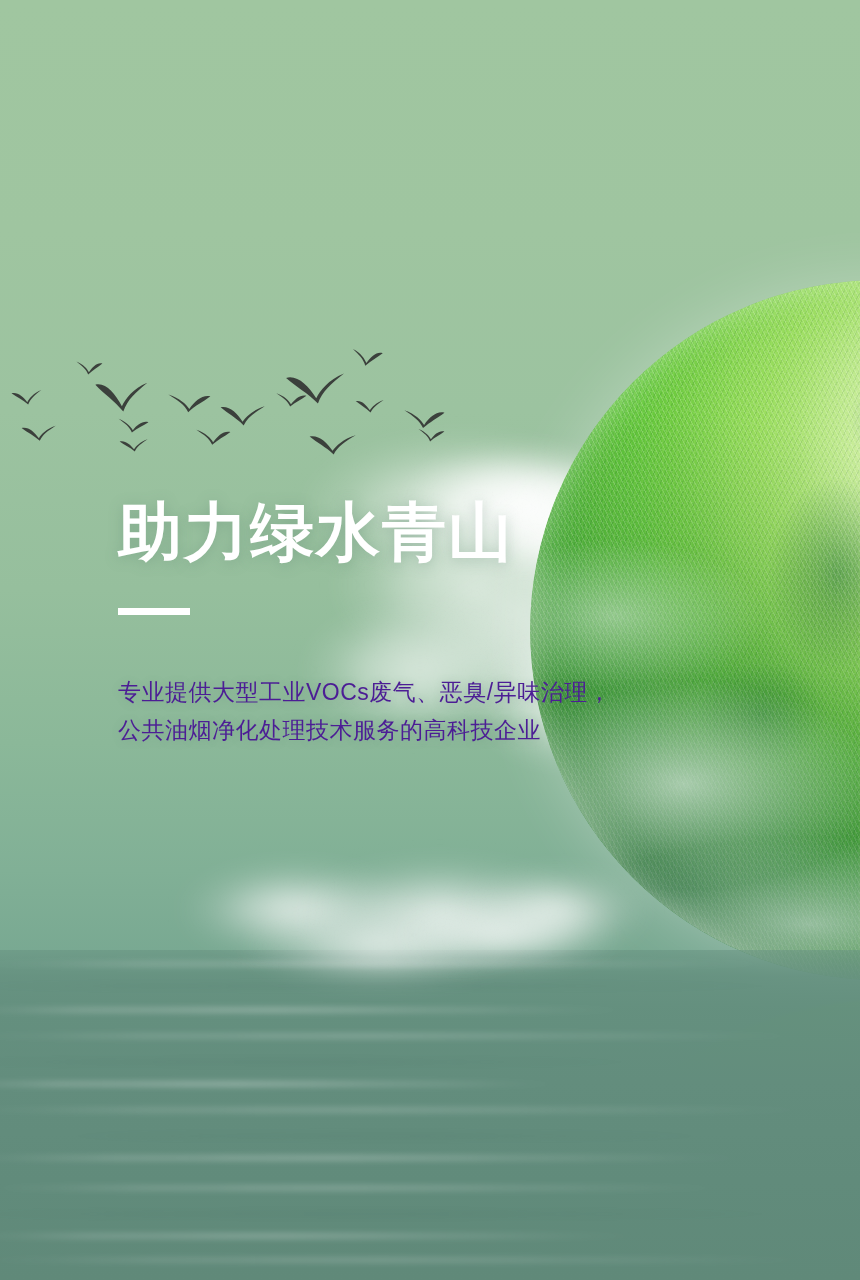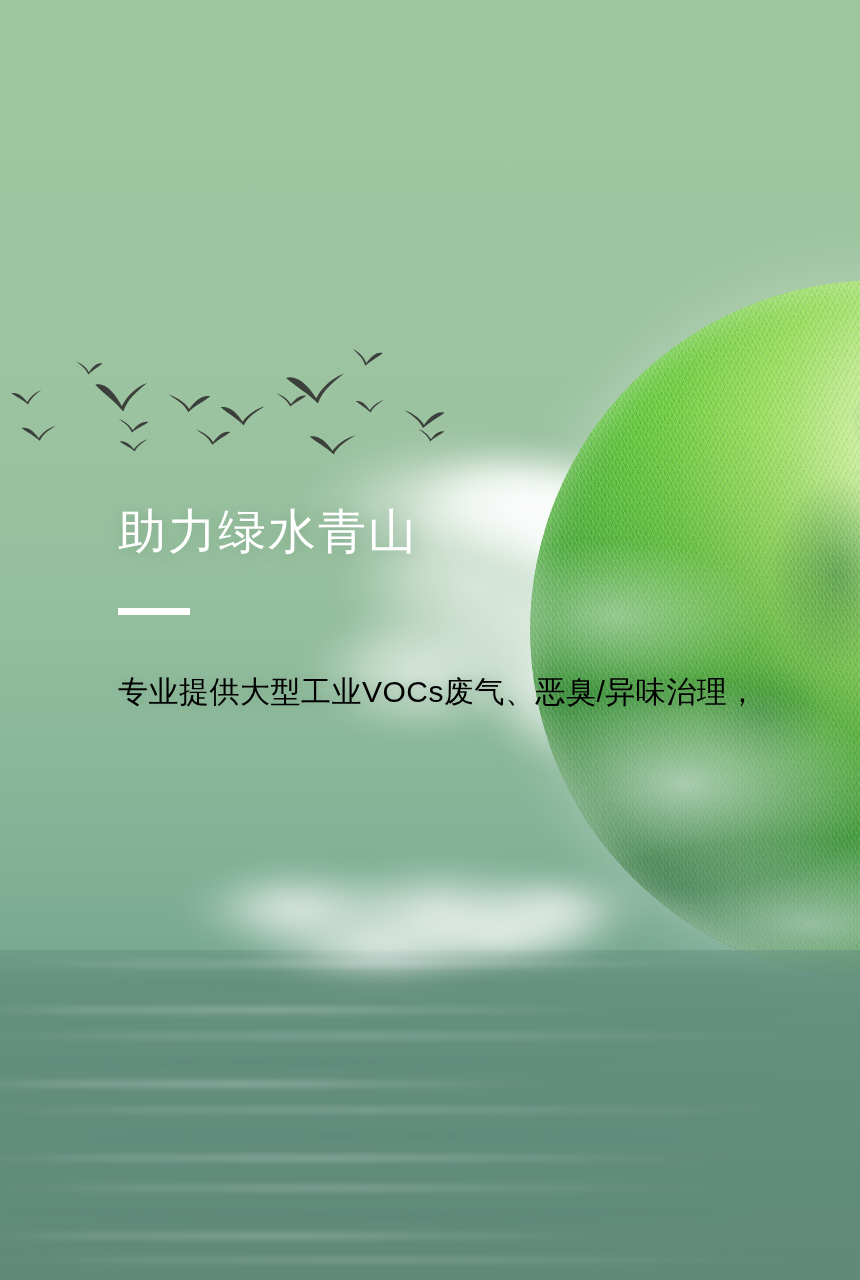"助力绿水青山" .headline { font-size: 48px -> 64px; font-weight: normal -> bold }
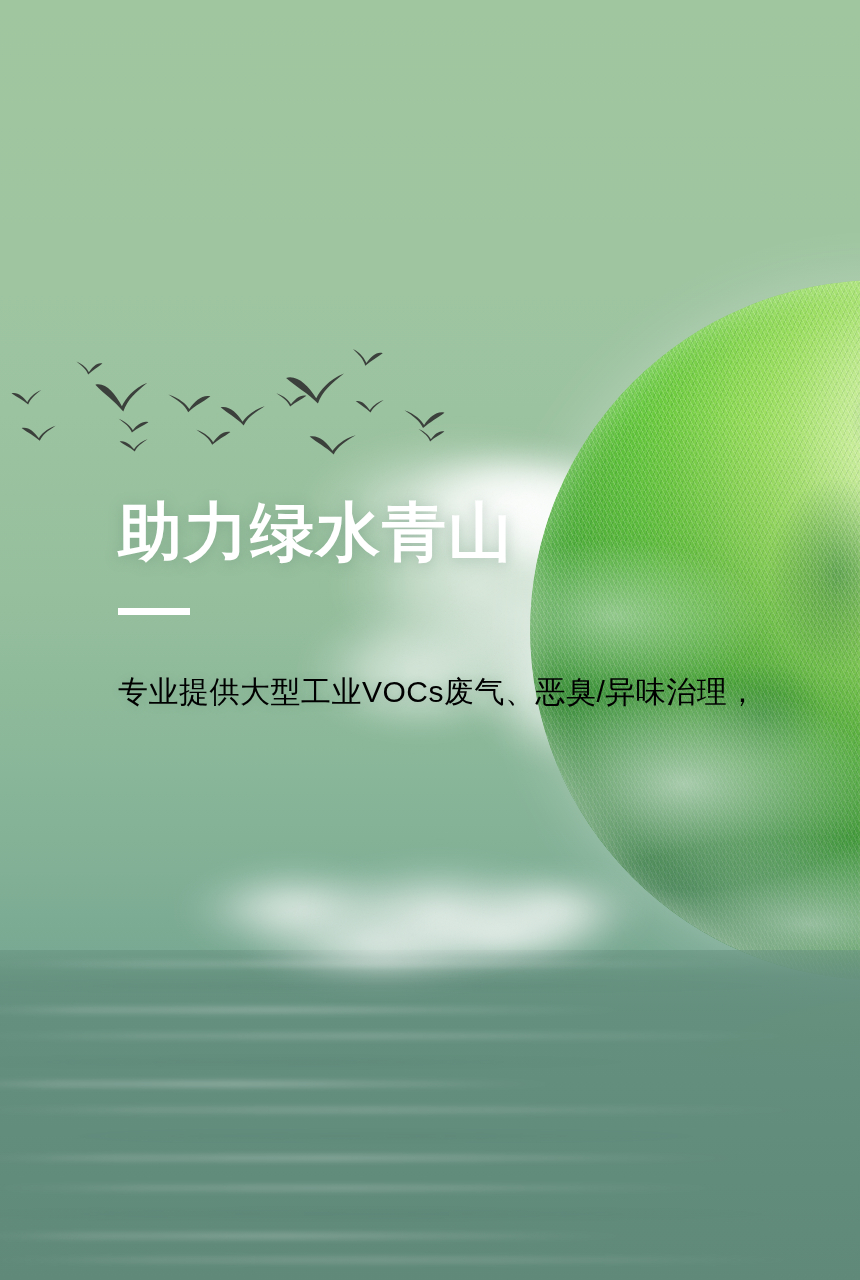"专业提供大型工业VOCs废气、恶臭/异味治理，" .subcopy { color: #000000 -> #4c1d95; font-size: 30px -> 23px }
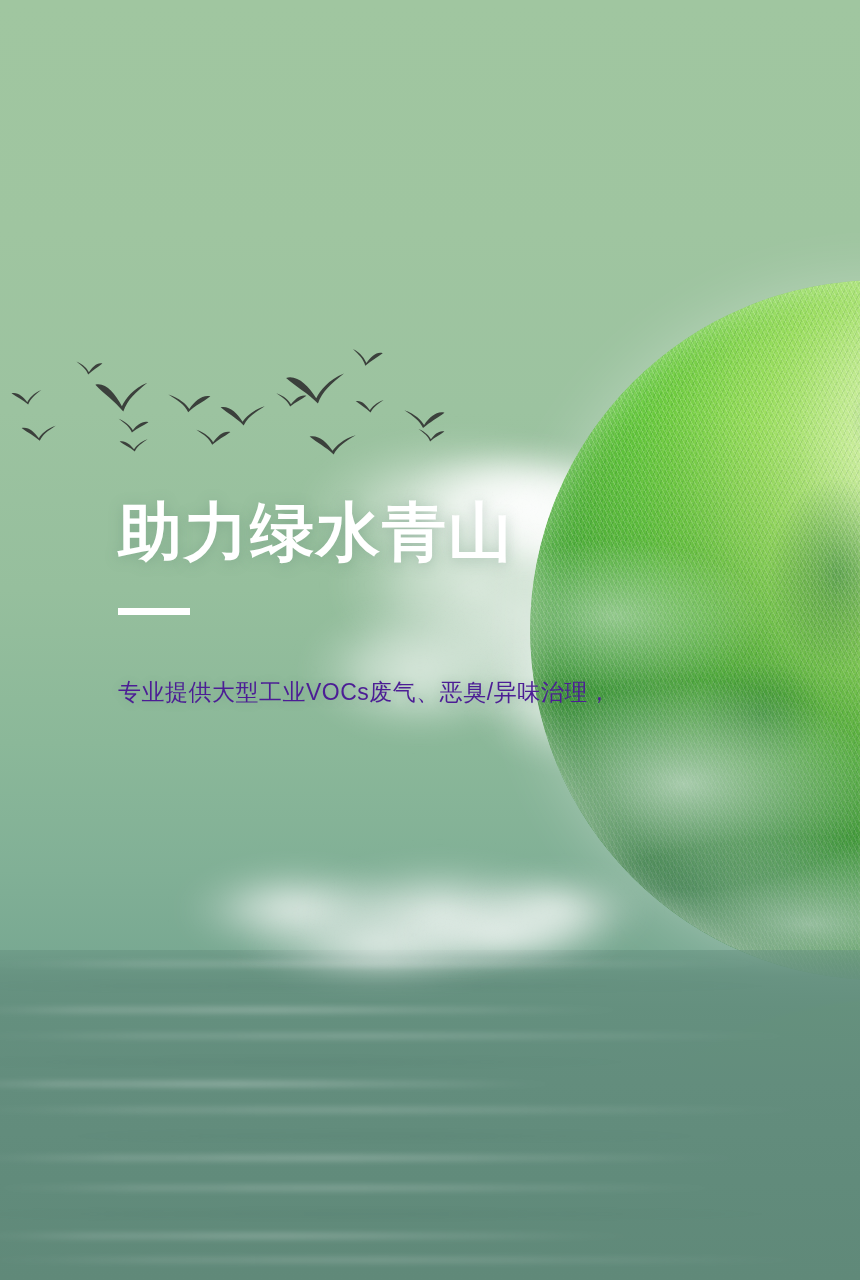"公共油烟净化处理技术服务的高科技企业" div.subcopy { html: none -> <div>公共油烟净化处理技术服务的高科技企业</div> }
